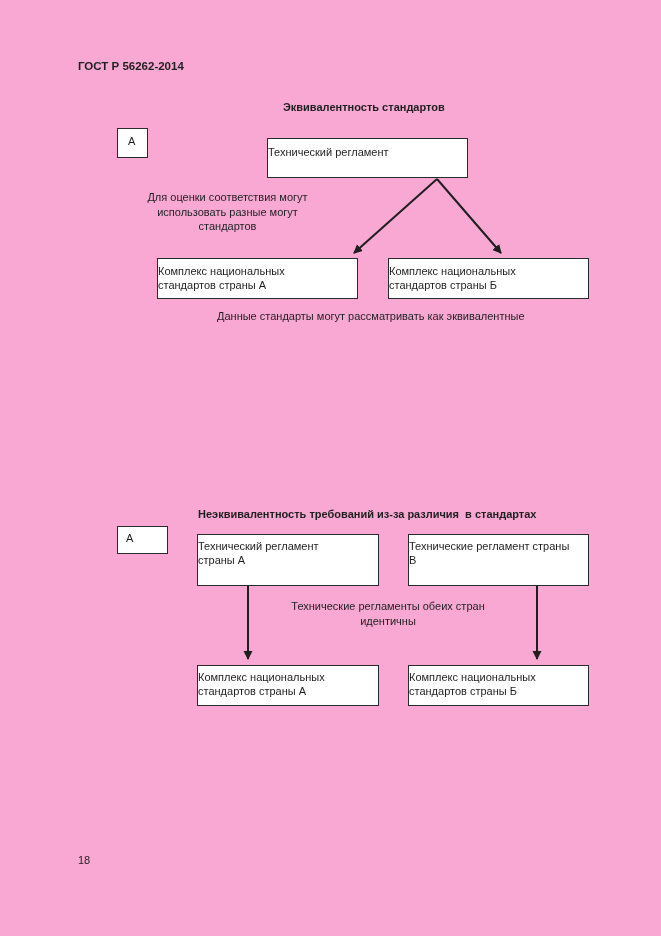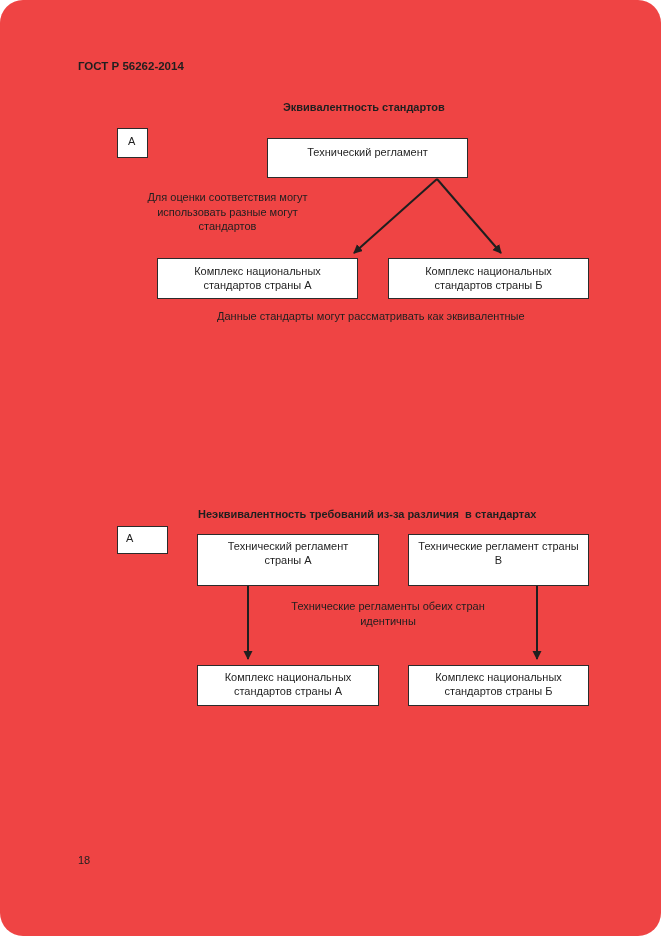"ГОСТ Р 56262-2014" .page { background: #ef4444 -> #f9a8d4; border-radius: 23px -> none }
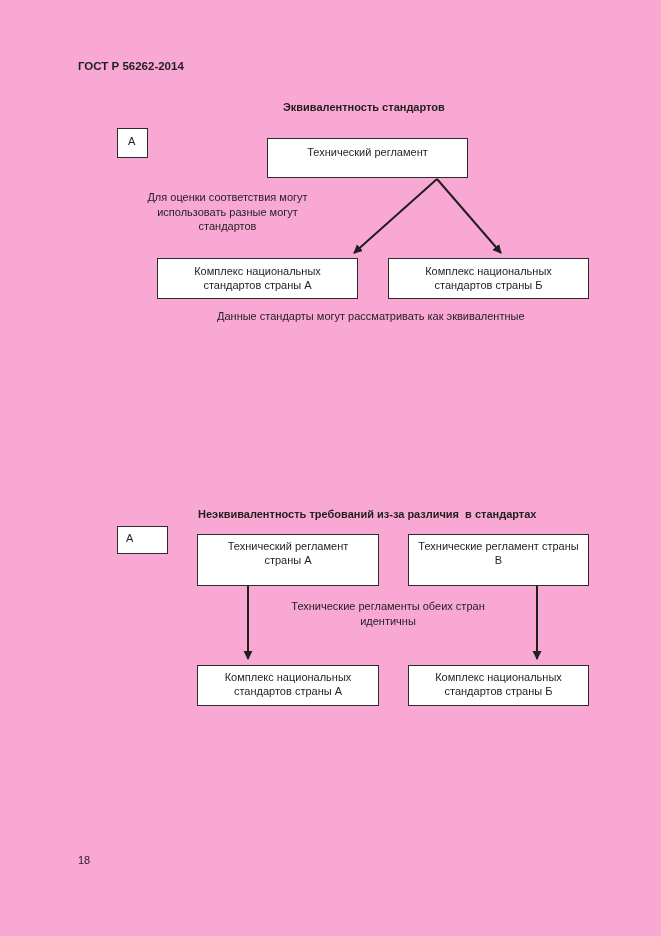"Технический регламент" .node { text-align: center -> none }
